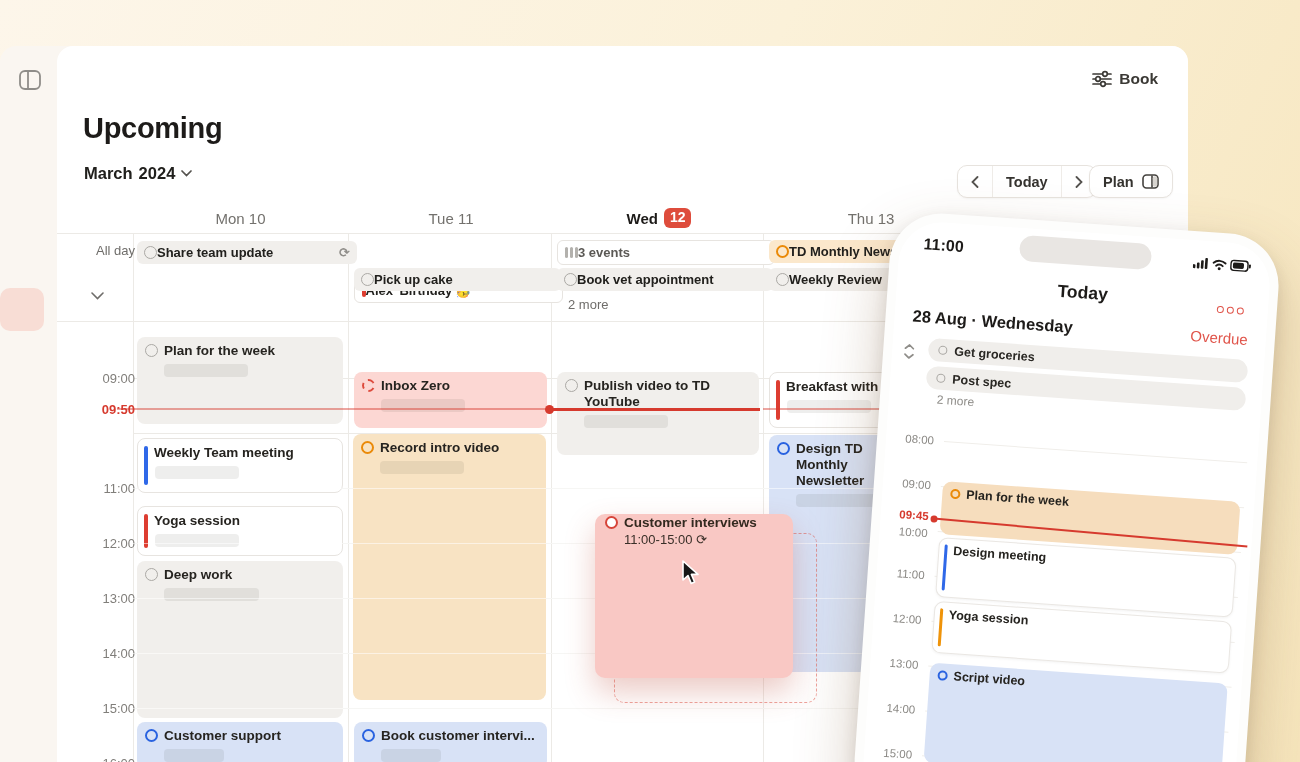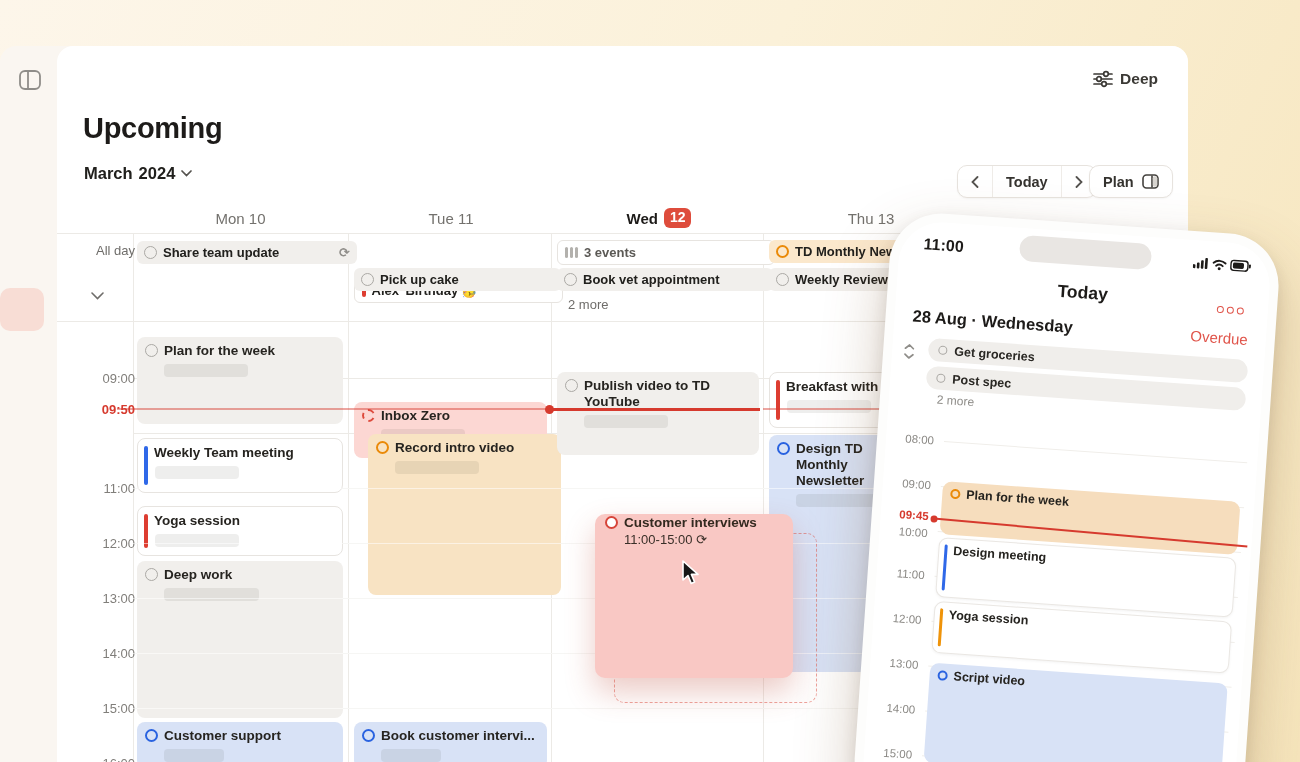"Deep" span { text: Deep -> Book }
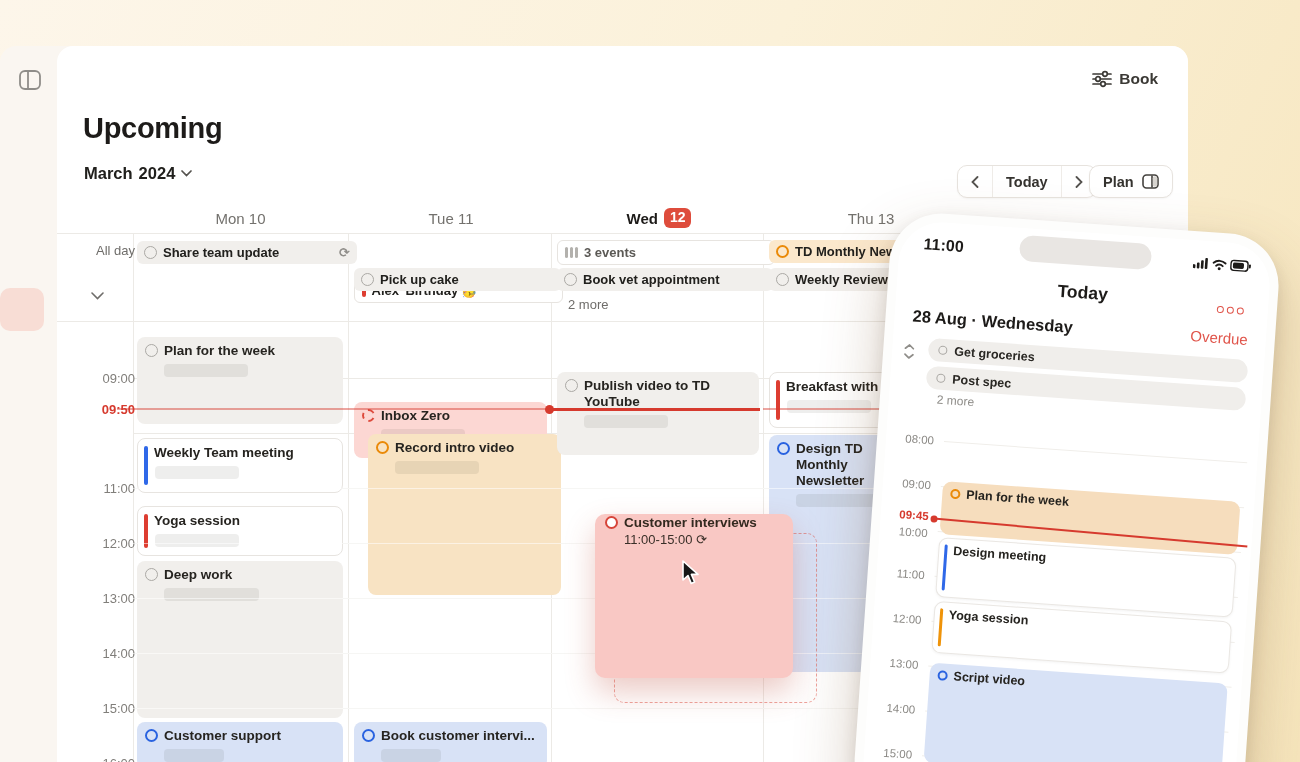"Share team update" .chip { gap: 6px -> none }
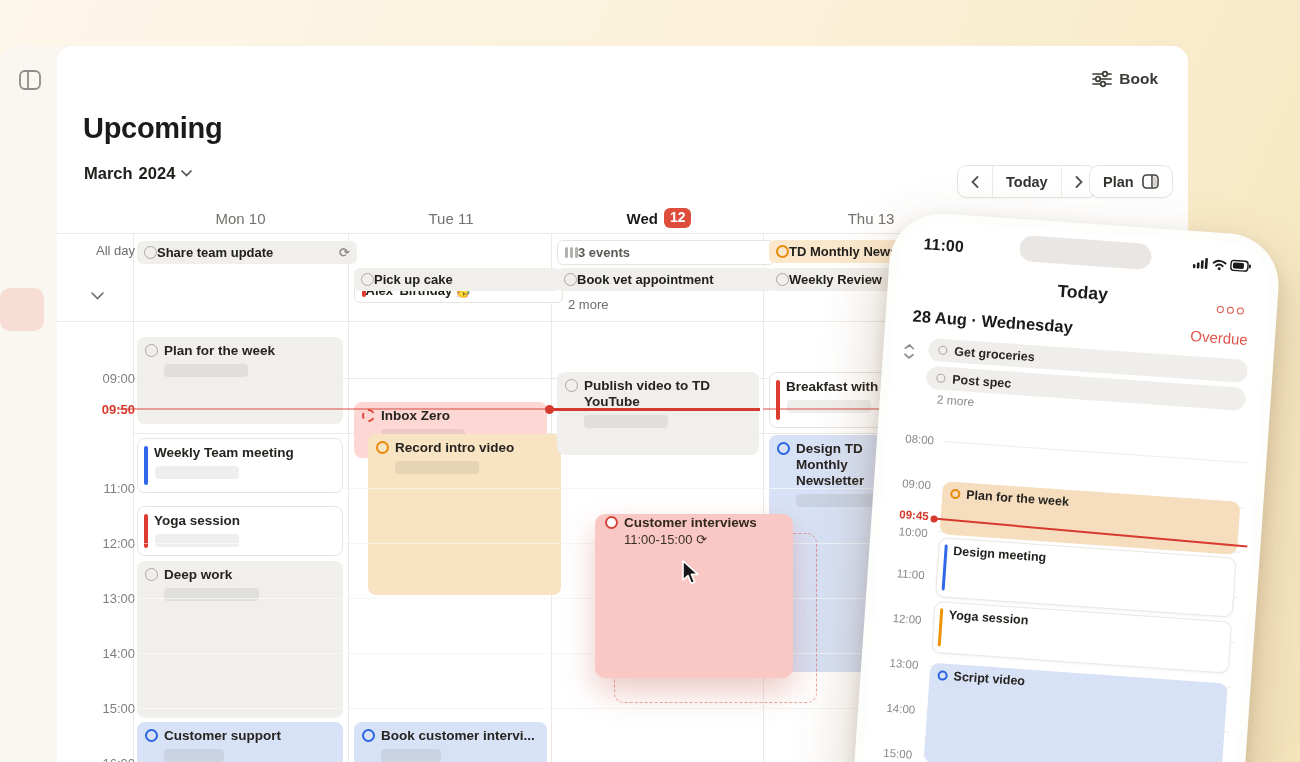"Inbox Zero" div.ev { margin-top: 30px -> none }
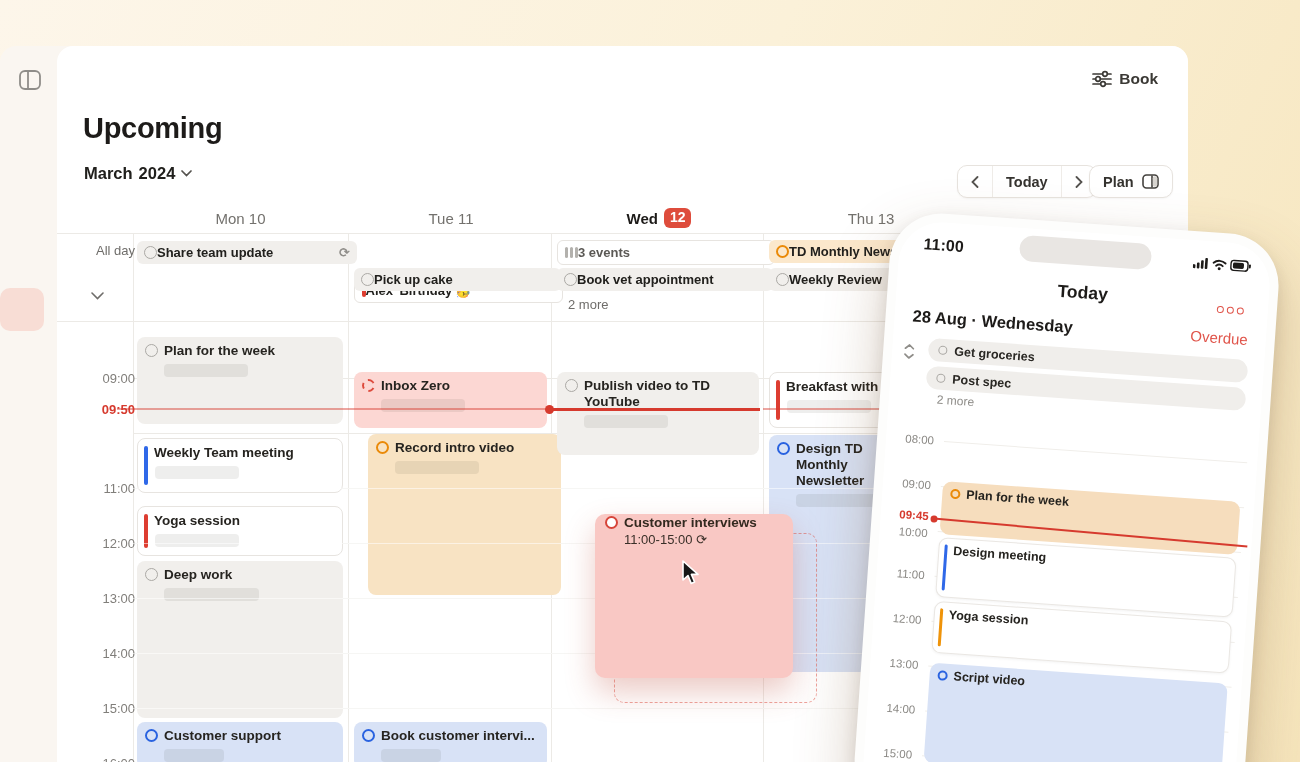"Record intro video" div.ev { height: 161px -> 266px; left: 311px -> 296px }
